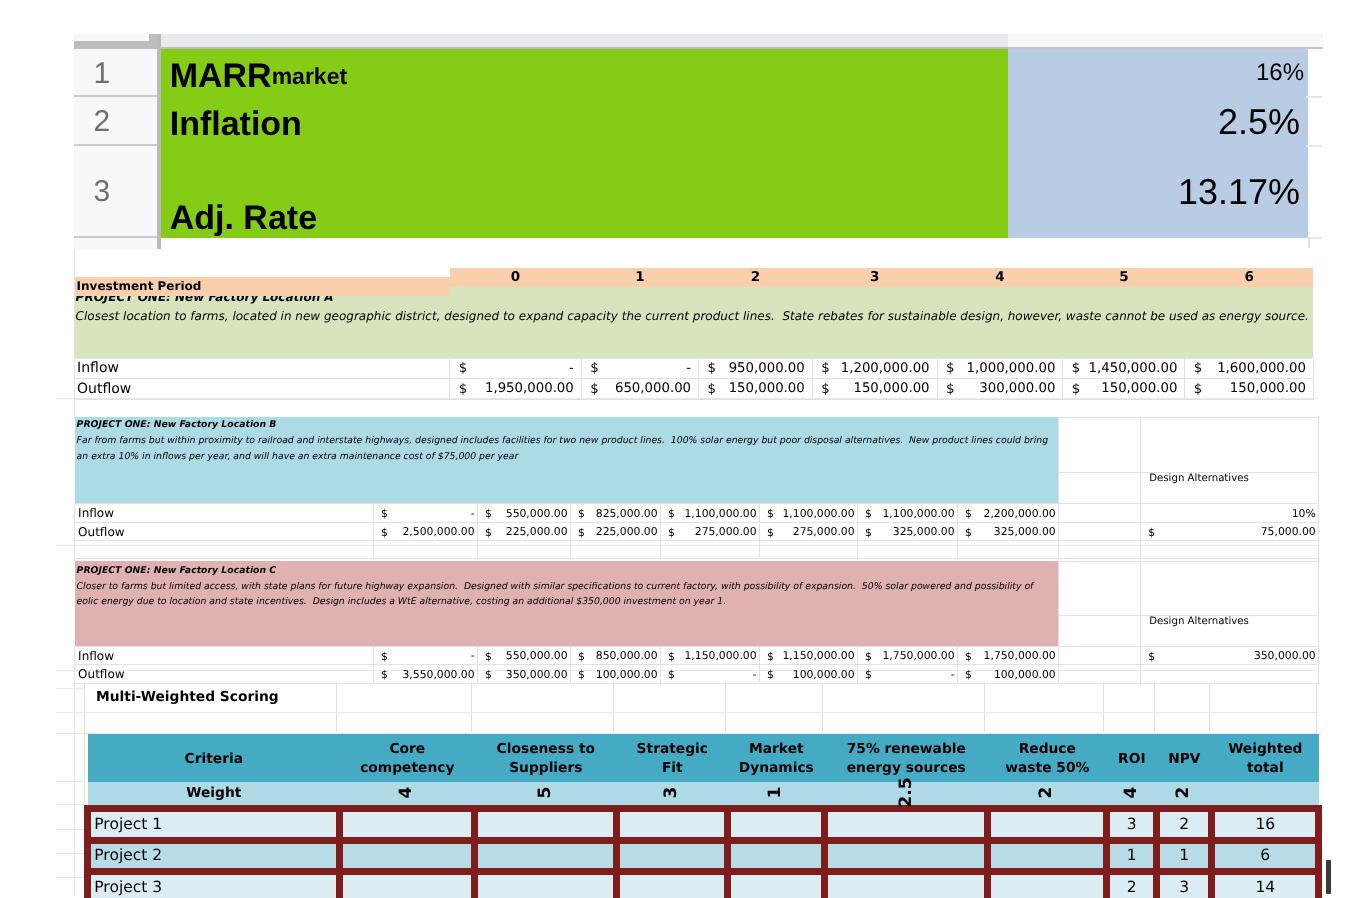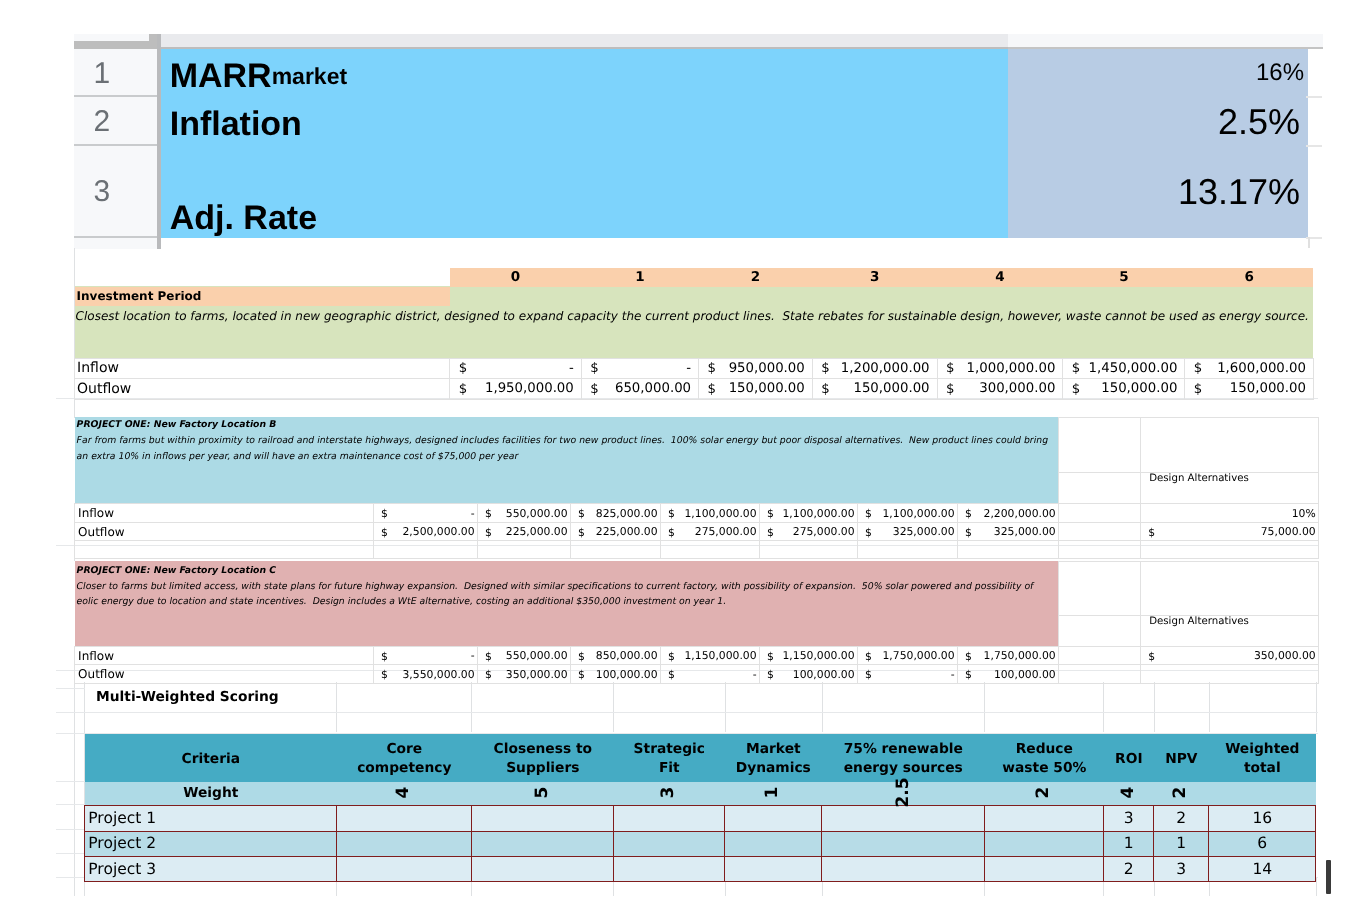"MARR" .toplabel { background: #7dd3fc -> #84cc16 }
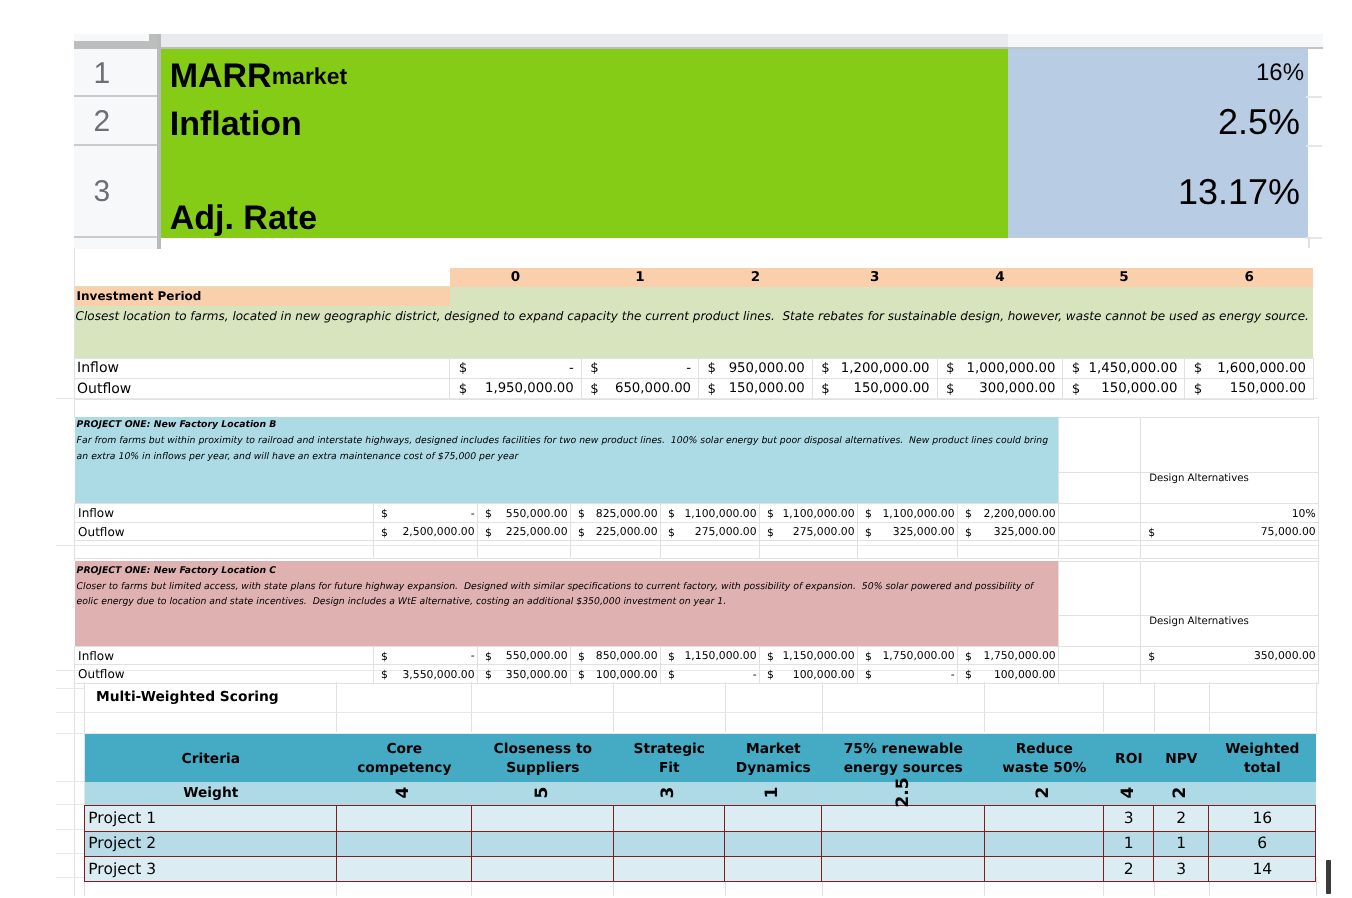"Investment Period" .ptab td.band { top: 20px -> 10px }
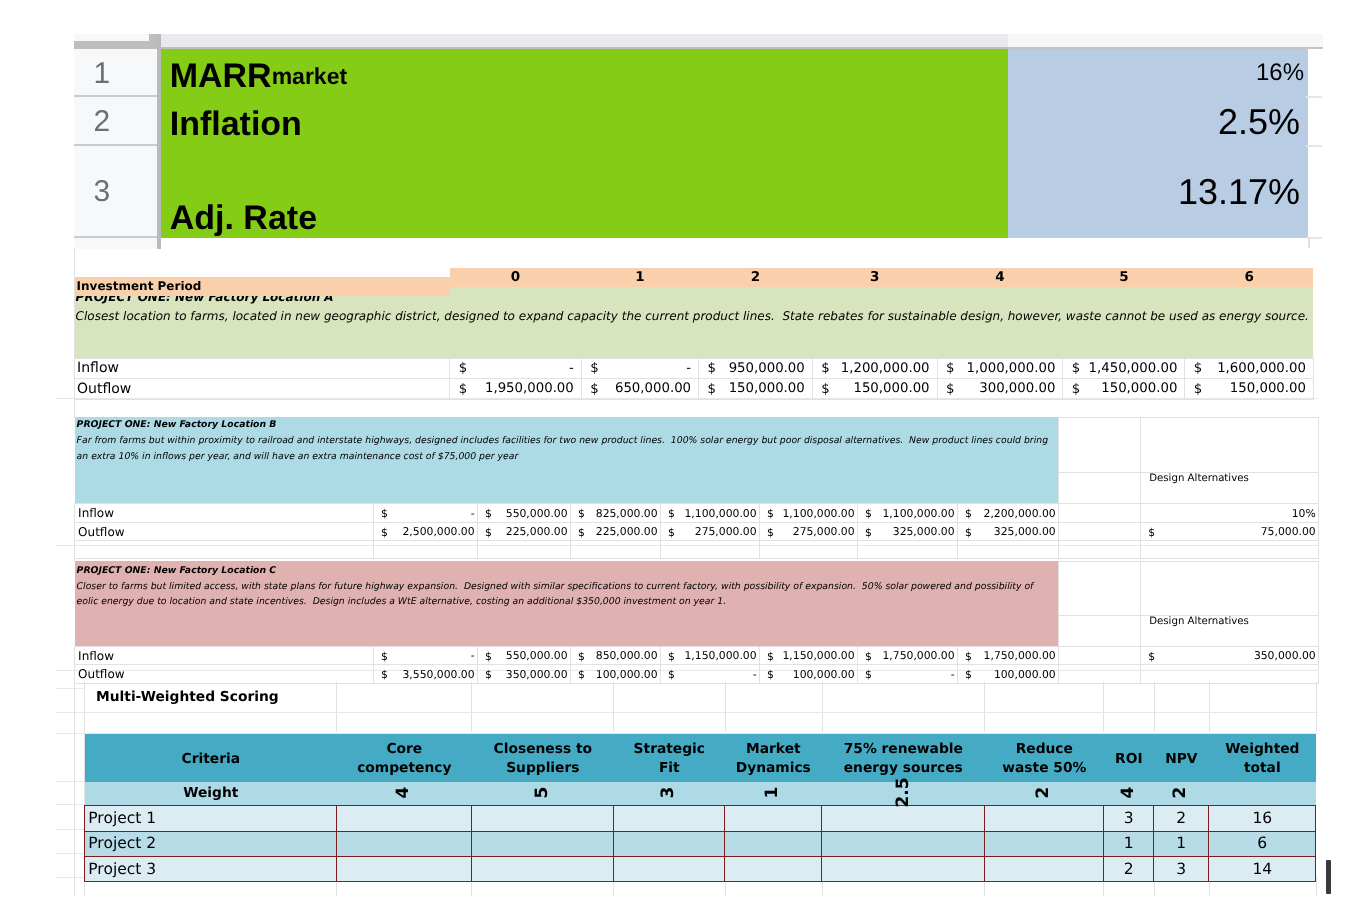"Project 1" #tabS tr.prow td { border: 1px solid #7f1d1d -> 7px solid #7f1d1d }
